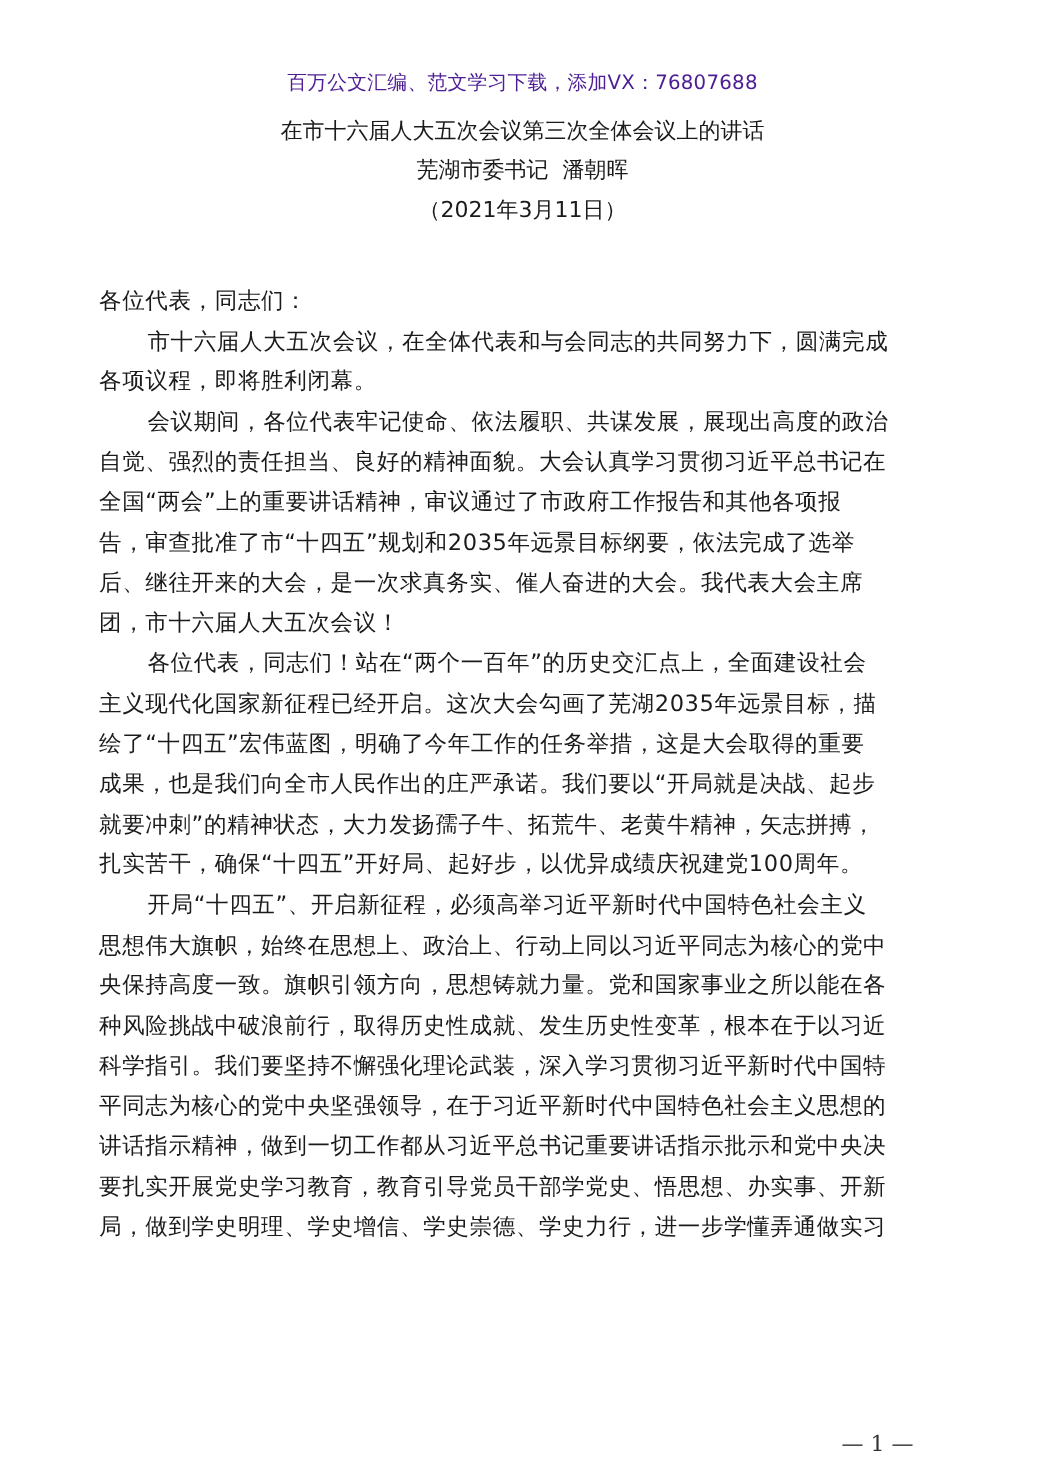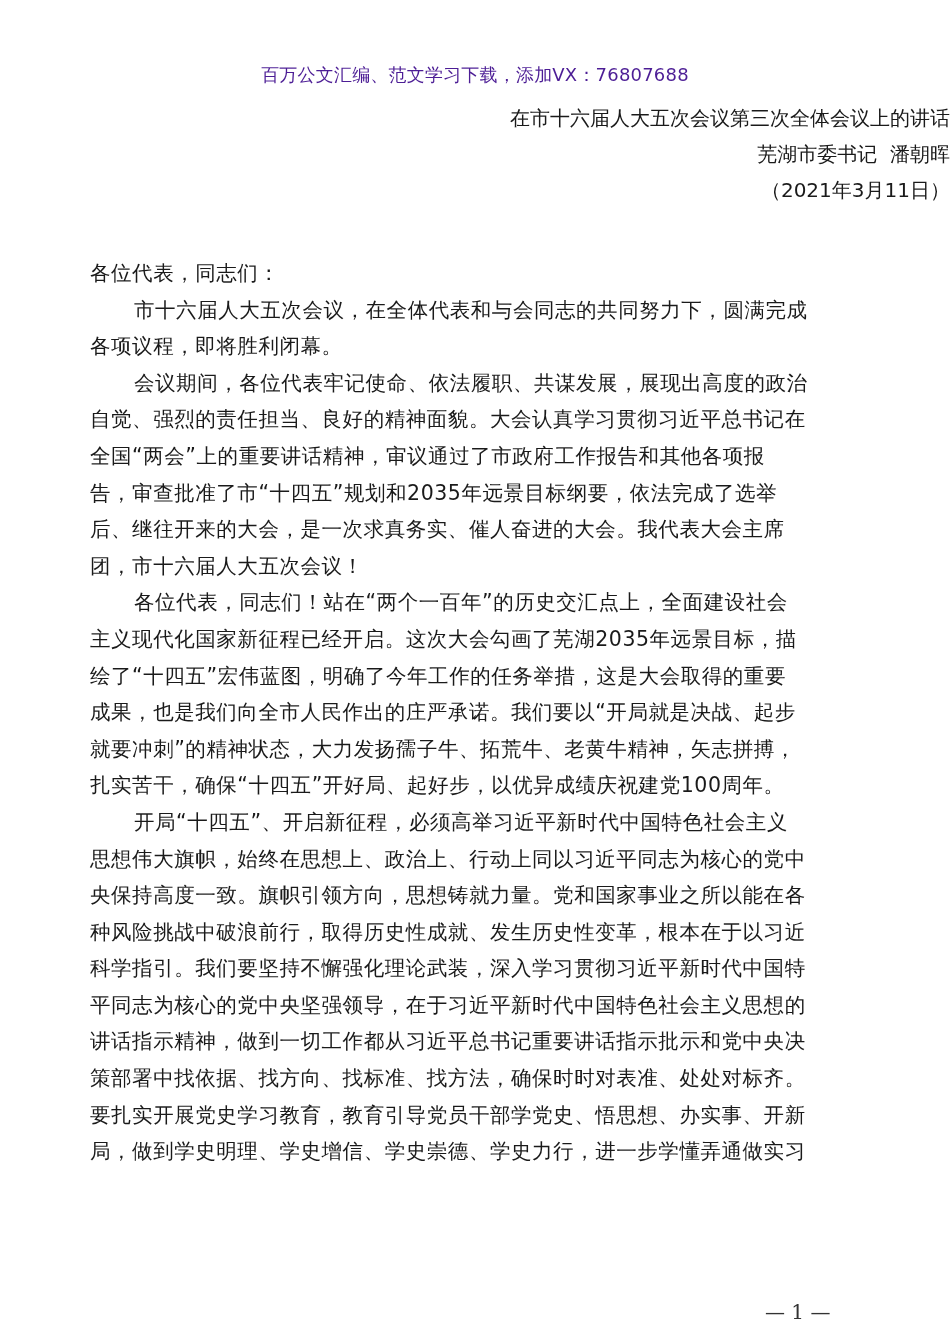"在市十六届人大五次会议第三次全体会议上的讲话" .title-block { text-align: right -> center }
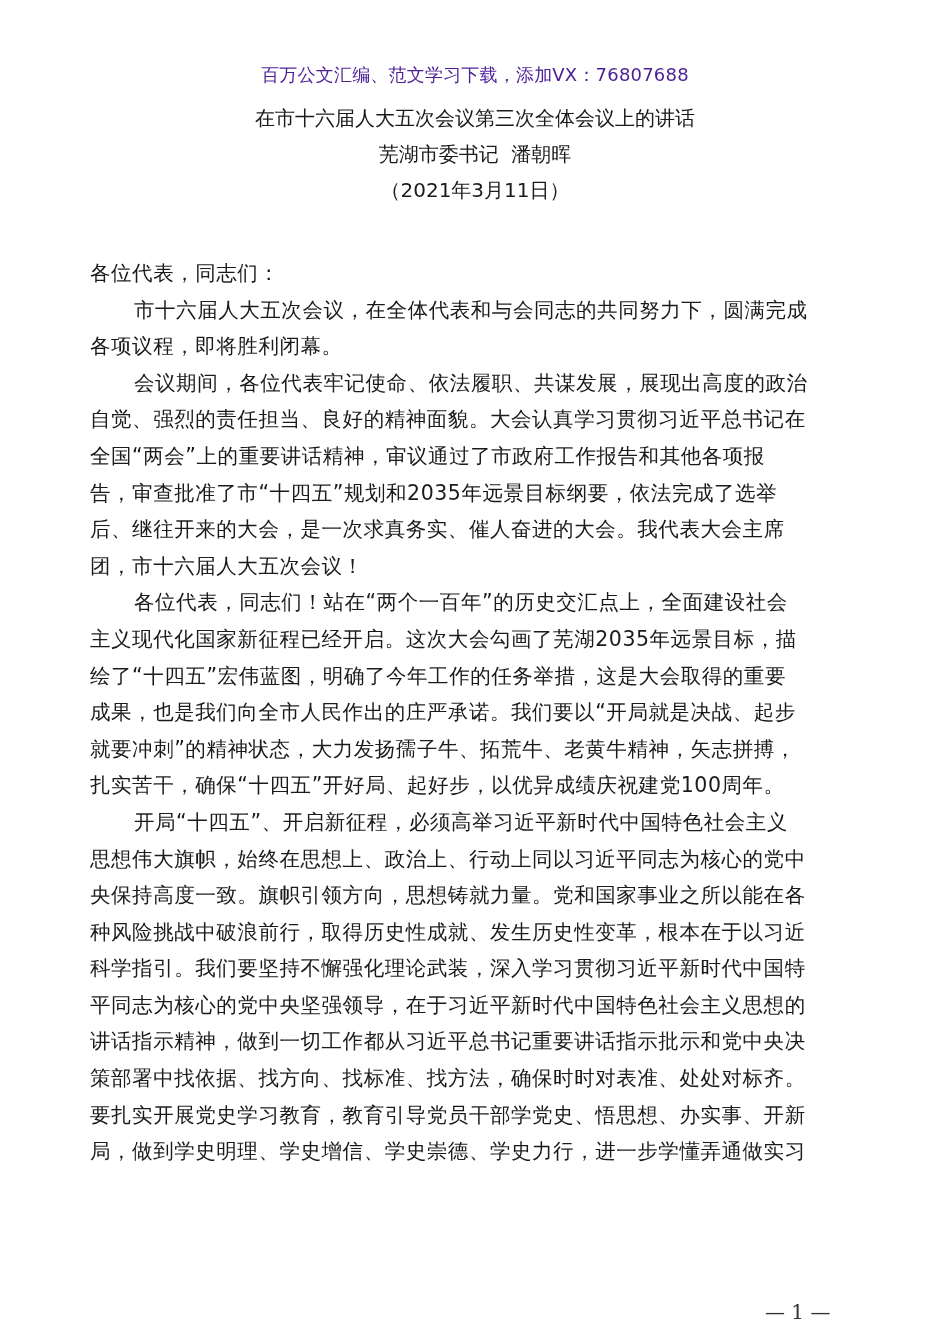"策部署中找依据、找方向、找标准、找方法，确保时时对表准、处处对标齐。" div.line { html: <div>策部署中找依据、找方向、找标准、找方法，确保时时对表准、处处对标齐。</div> -> none }
